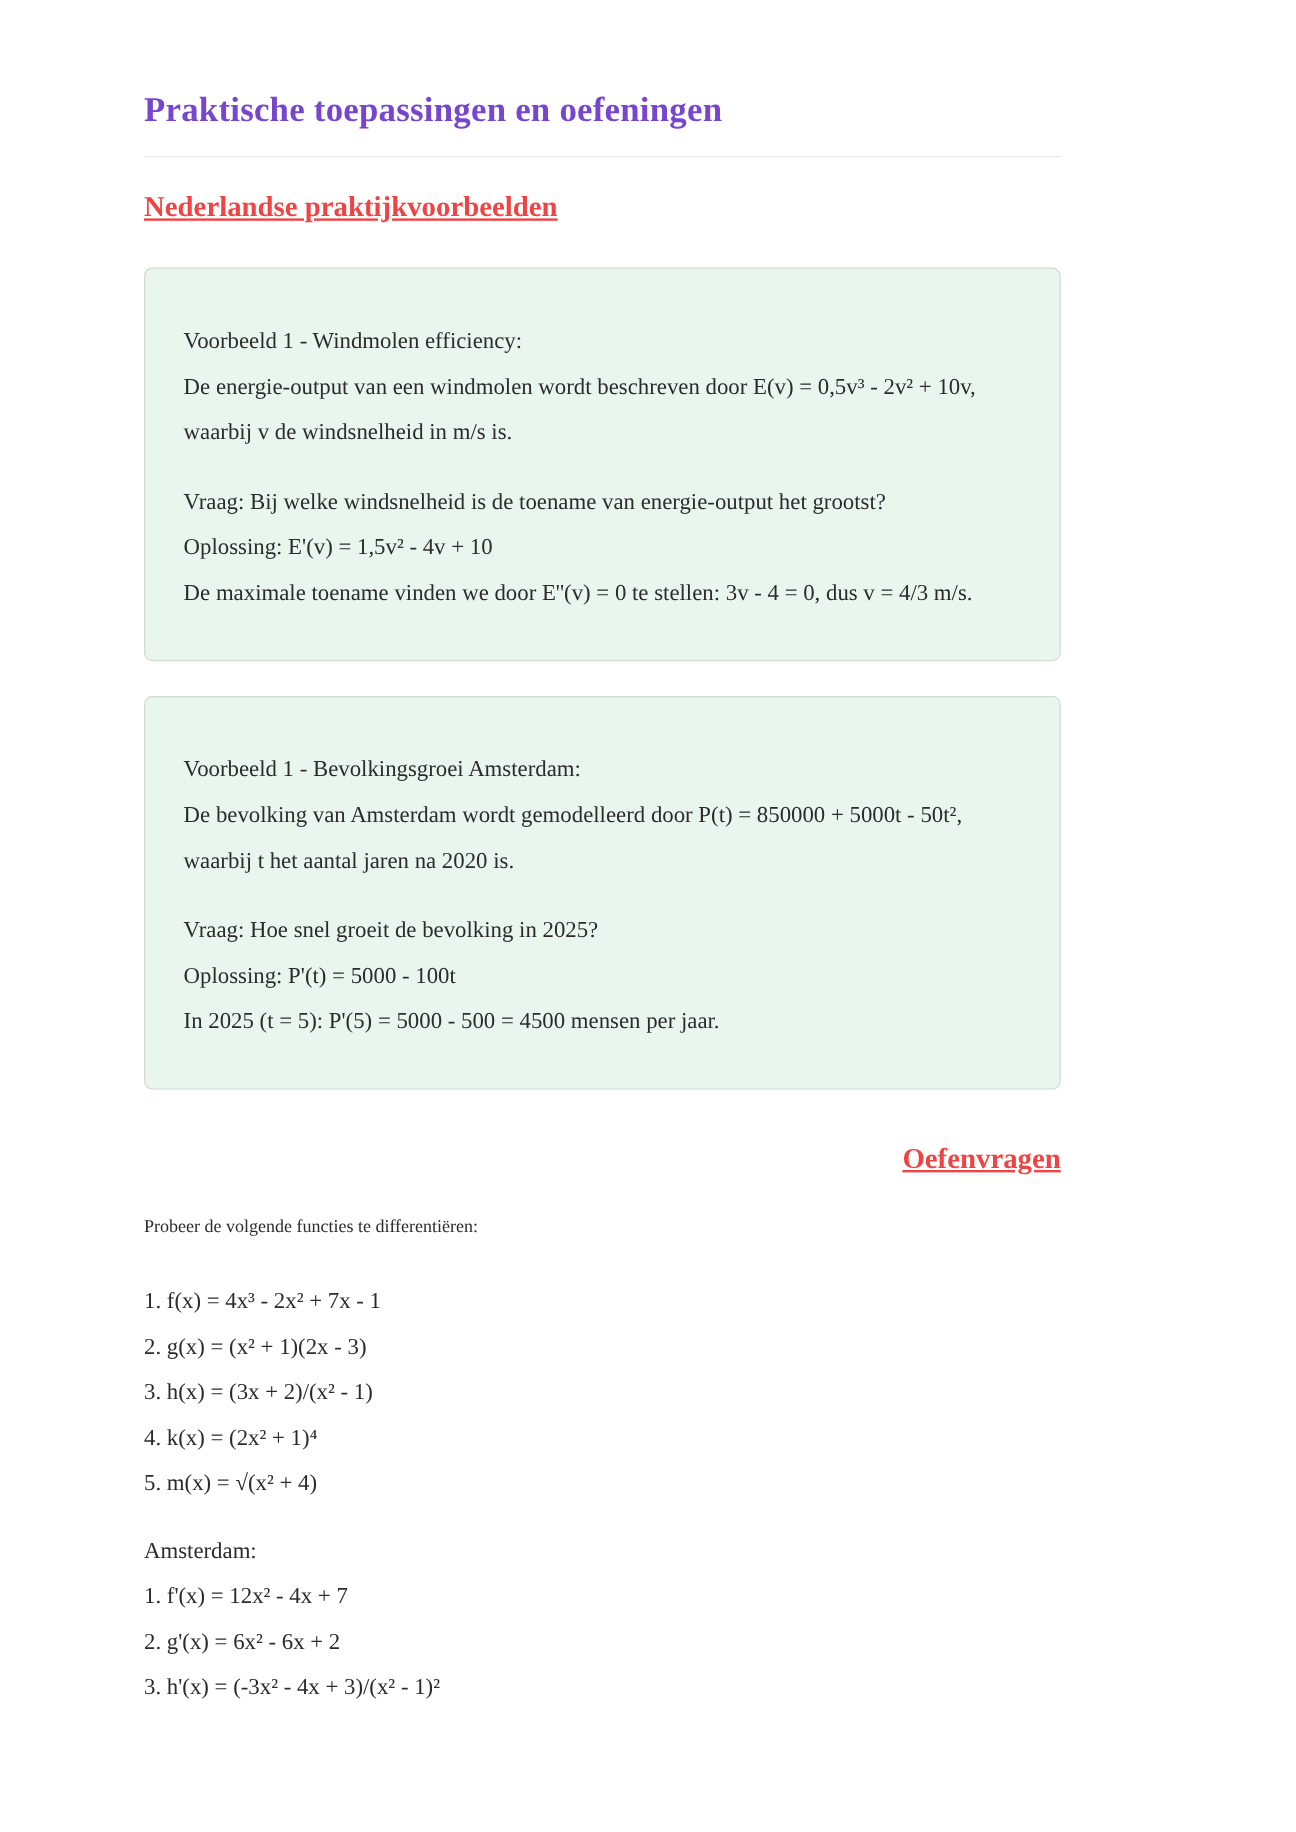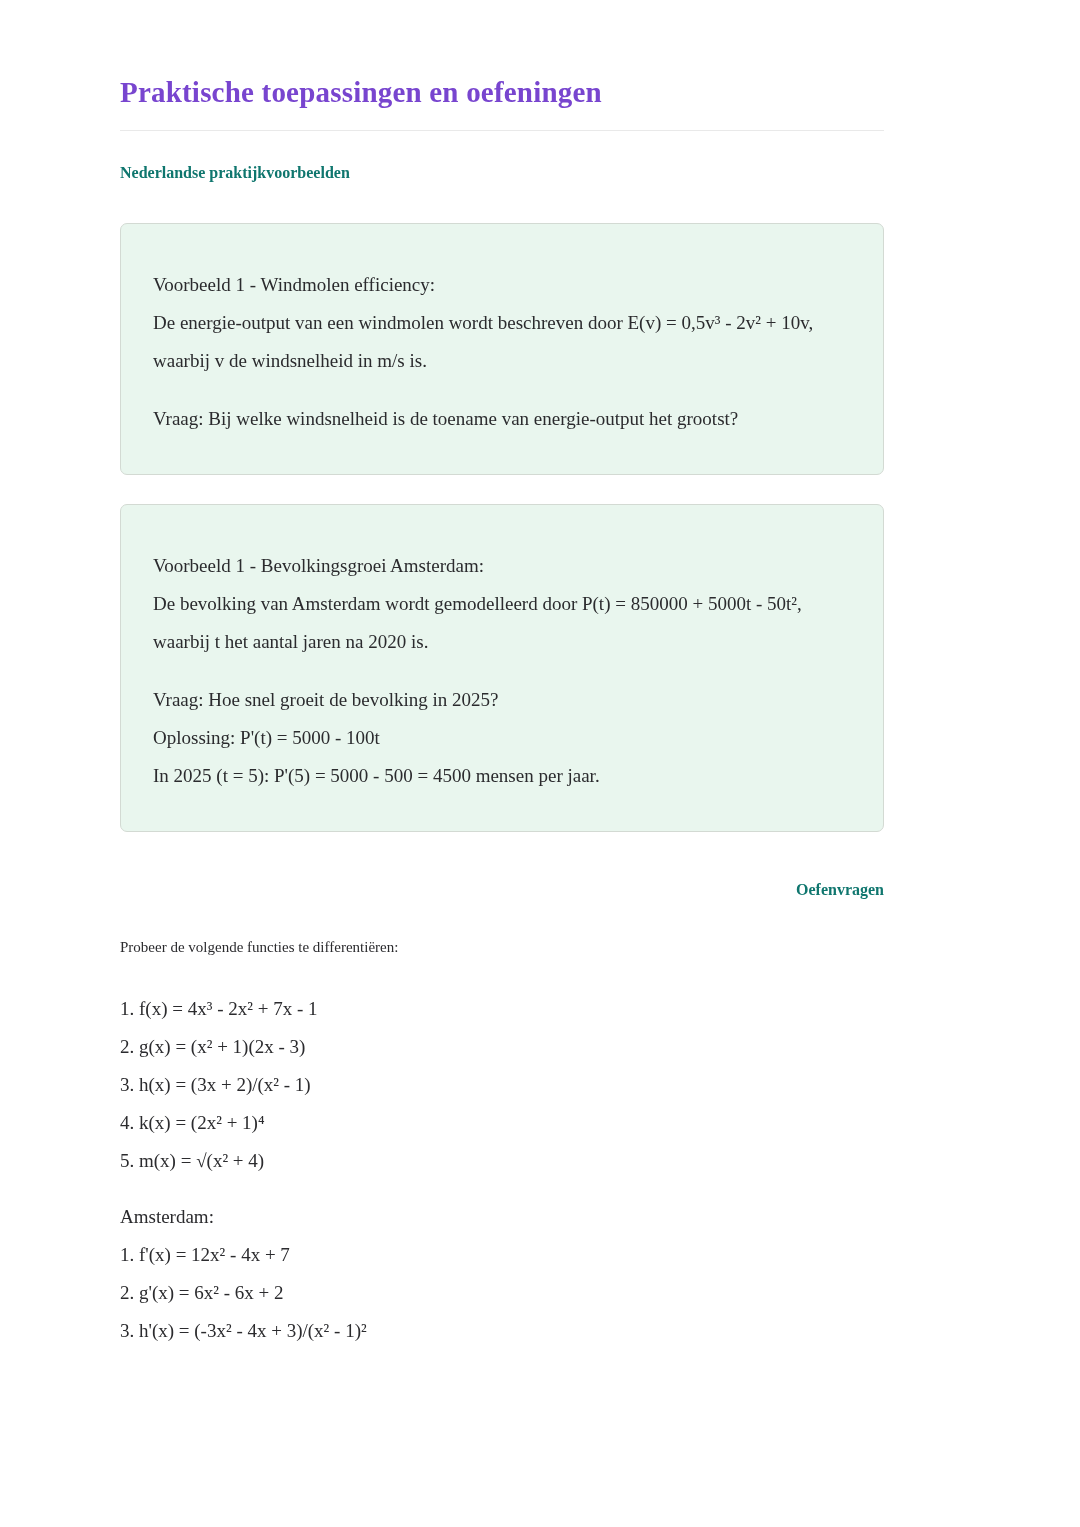"Nederlandse praktijkvoorbeelden" h2.section-heading { color: #0f766e -> #ef4444; font-size: 16px -> 24px; text-decoration: none -> underline }
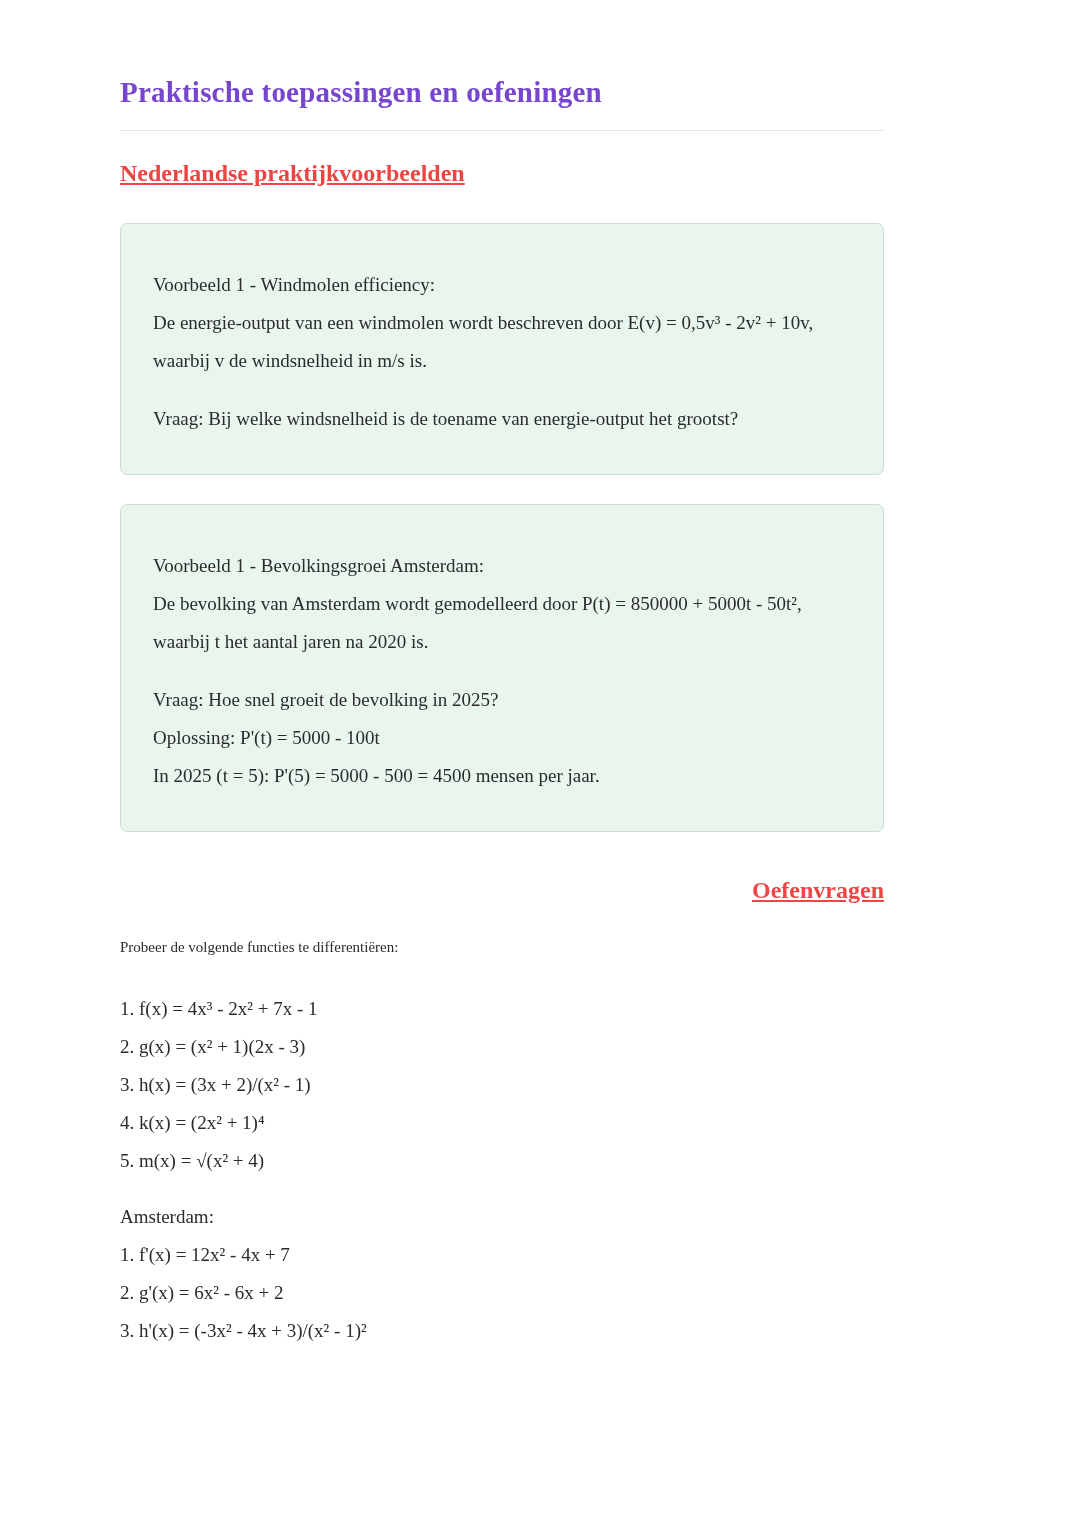"Oplossing: E'(v) = 1,5v² -" span.line { html: none -> <span>Oplossing: E'(v) = 1,5v² - 4v + 10</span> }
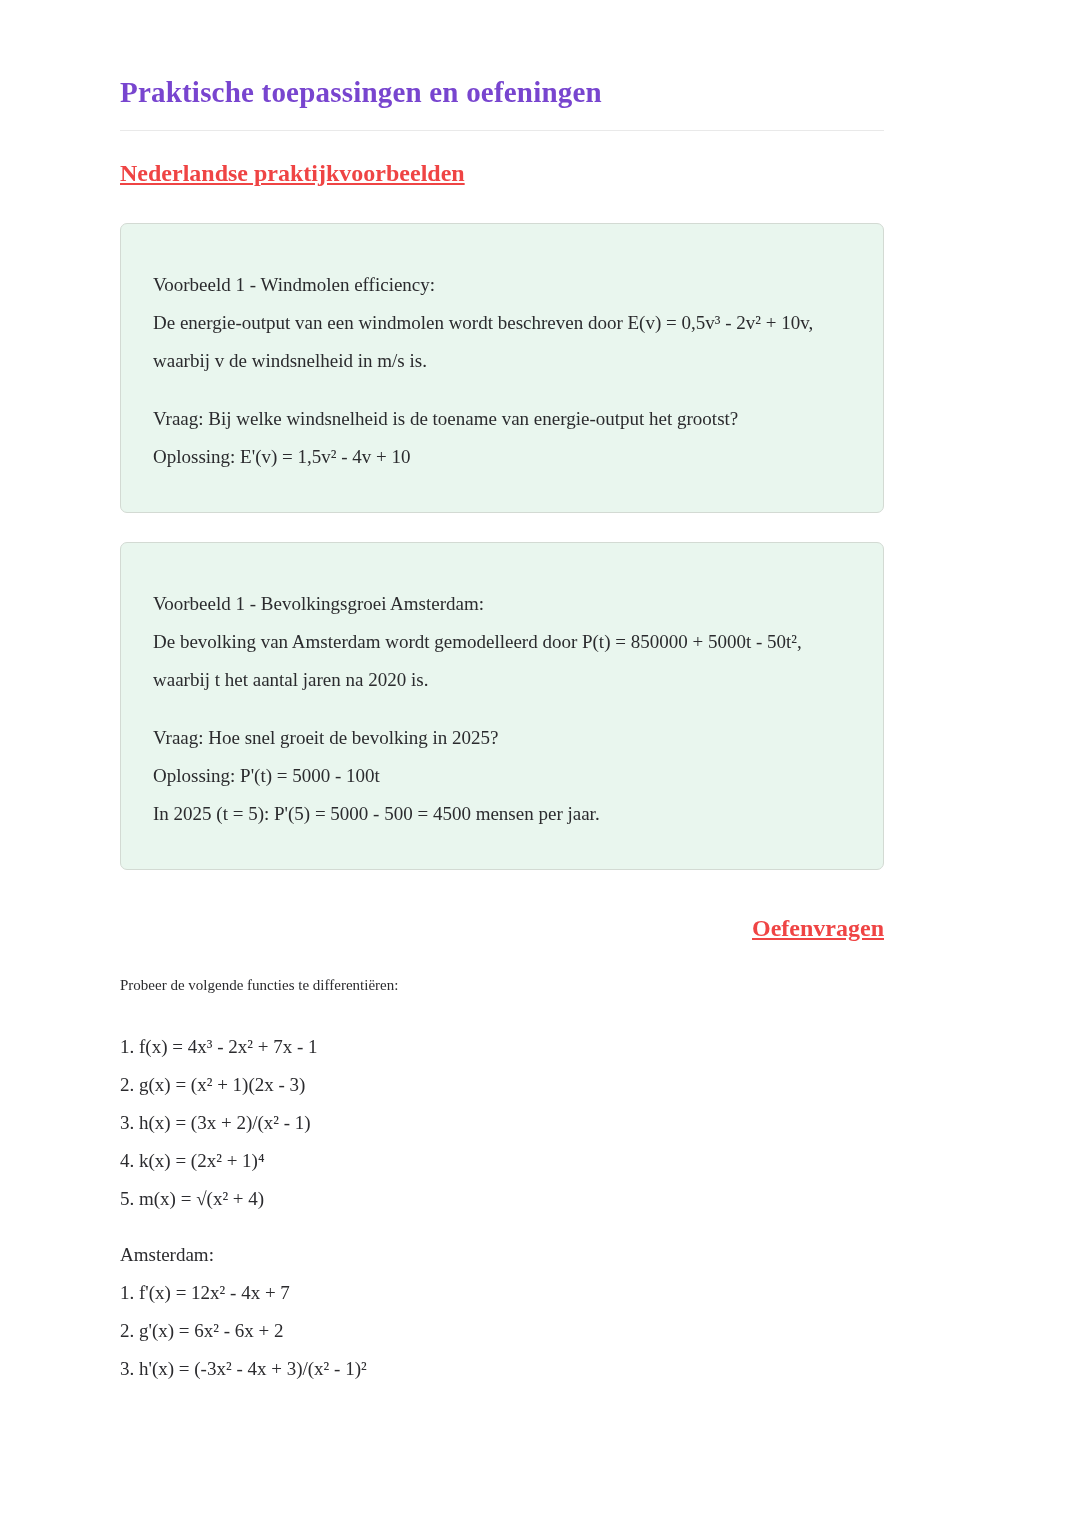"De maximale toename vinden we" span.line { html: none -> <span>De maximale toename vinden we door E''(v) = 0 te stellen: 3v - 4 = 0, dus v = 4/3 m/s.</span> }
